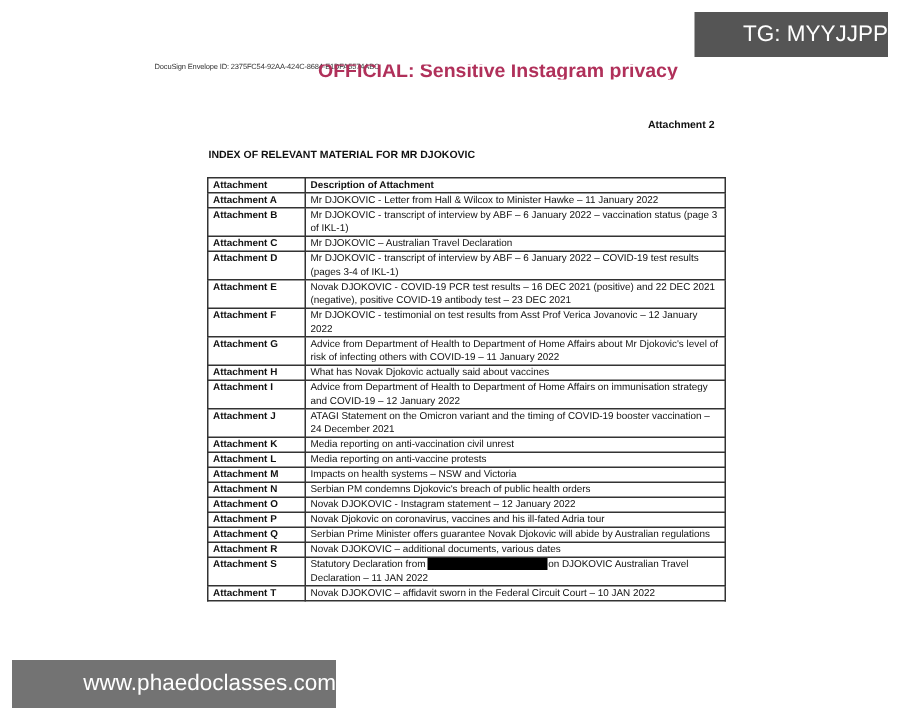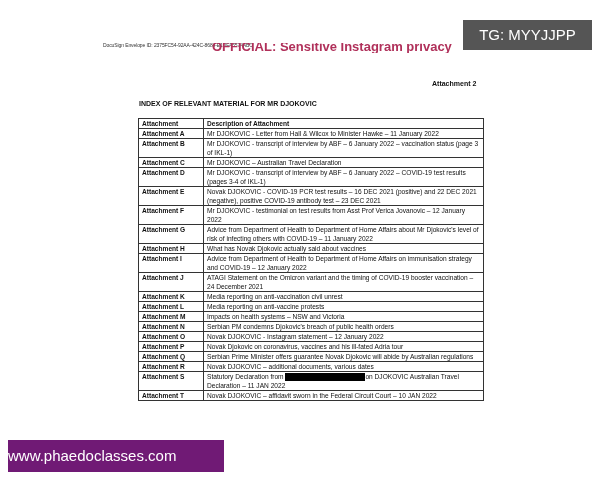"TG: MYYJJPP" .tg-badge { text-align: center -> right; top: 20px -> 8px }
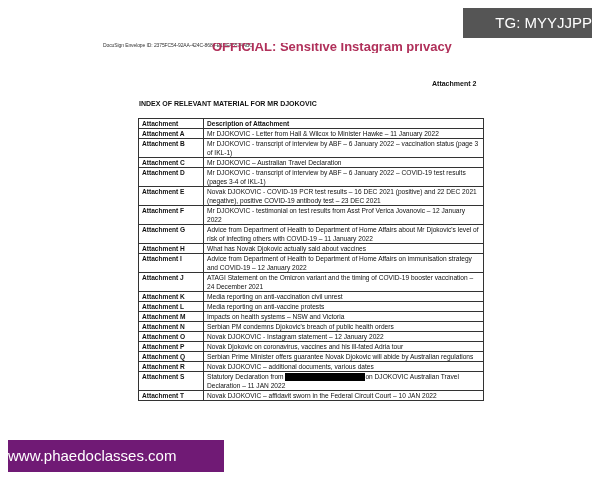"www.phaedoclasses.com" .site-badge { background: #701a75 -> #737373; text-align: left -> right }
